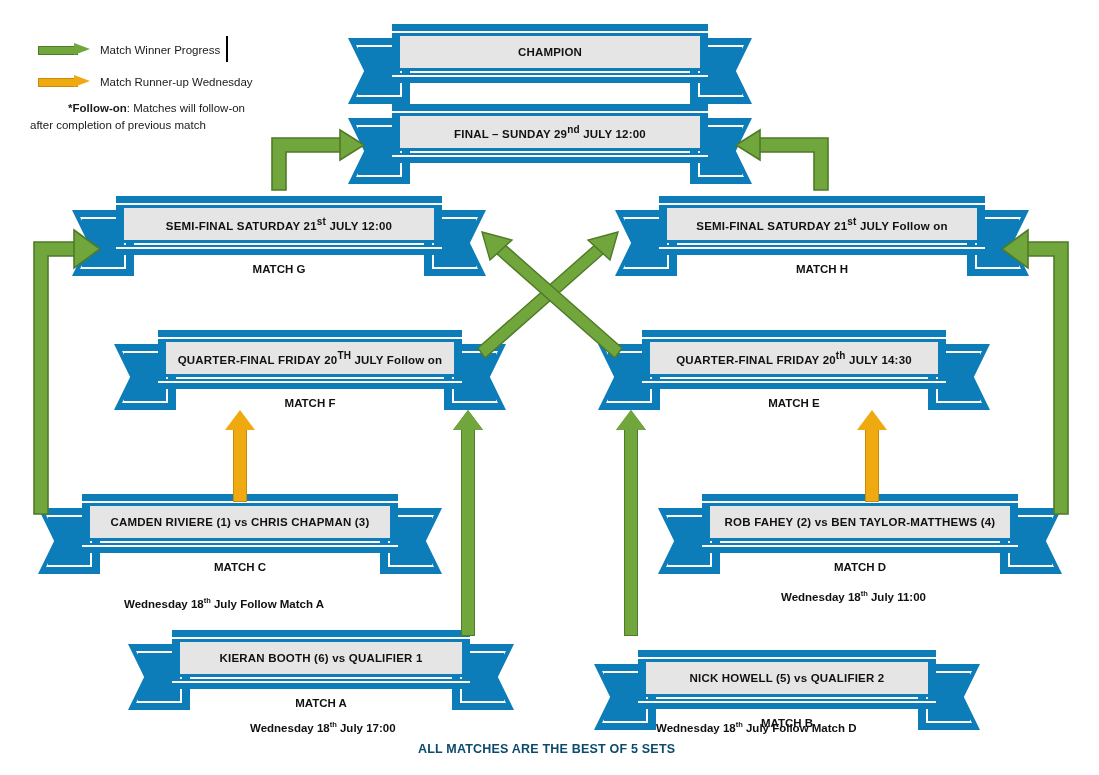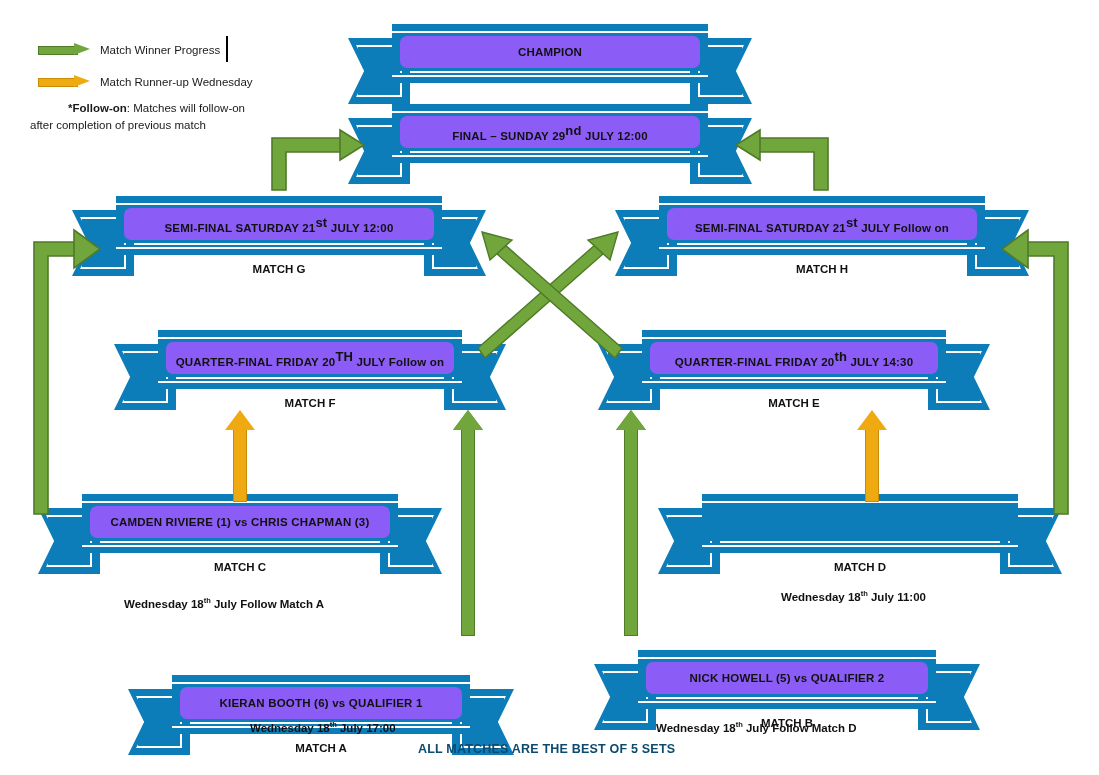"CHAMPION" .rb-txtbox { background: #8b5cf6 -> #e5e5e5; border-radius: 7px -> none }
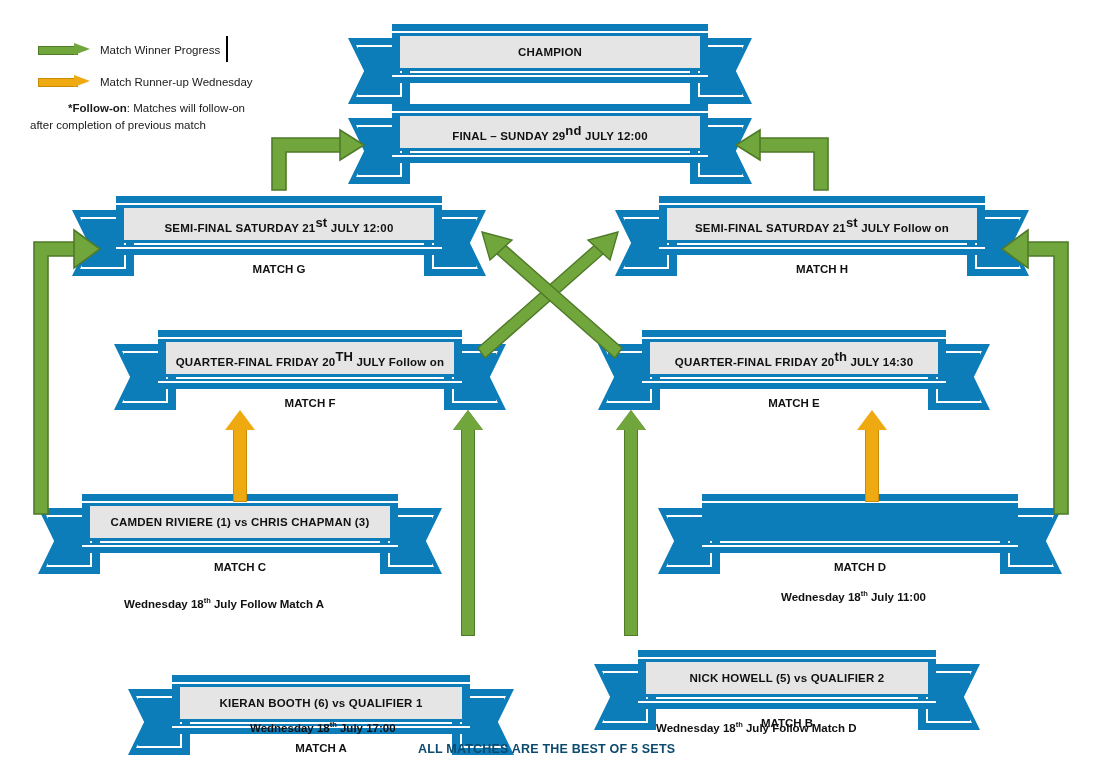"nd" .rb-txt sup { font-size: 13px -> 10px }
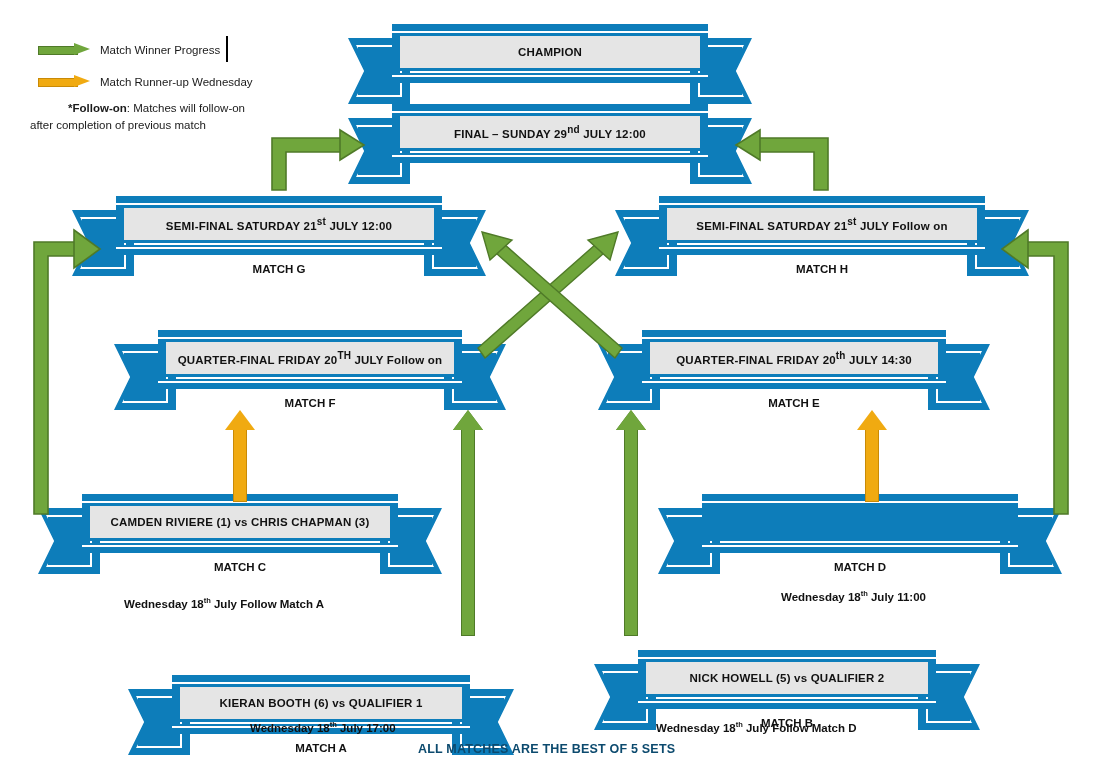"ROB FAHEY (2) vs BEN" div.rb-txtbox { html: none -> <div> <span>ROB FAHEY (2) vs BEN TAYLOR-MATTHEWS (4)</span> </div> }
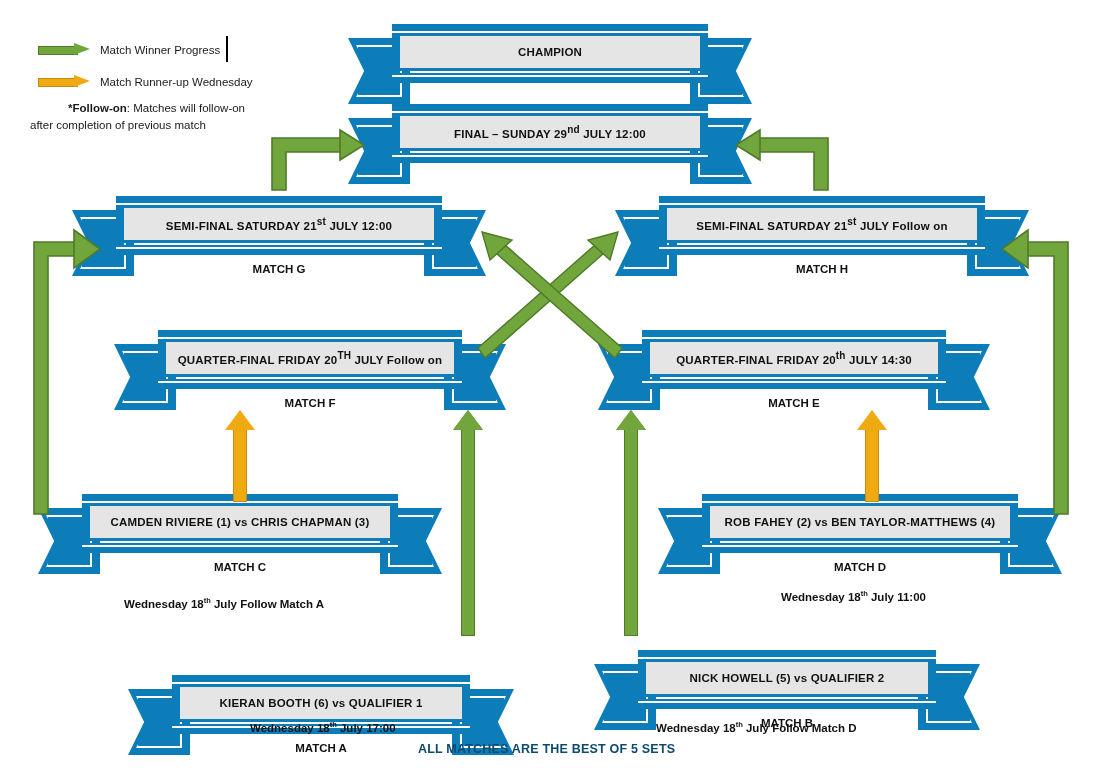"KIERAN BOOTH (6) vs QUALIFIER" div.ribbon { margin-top: 45px -> none }
